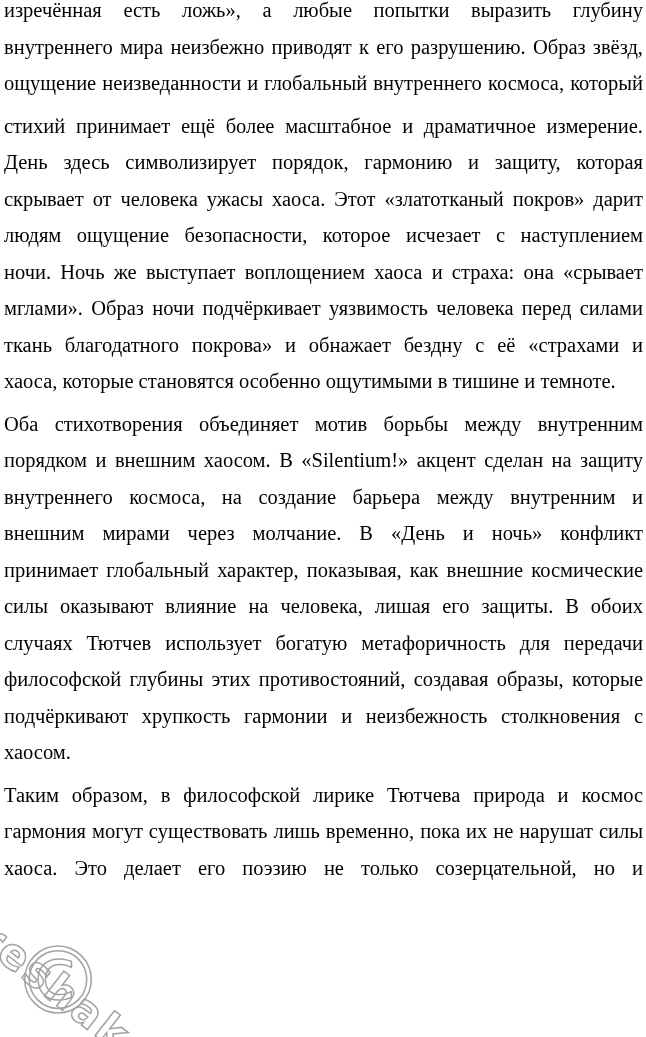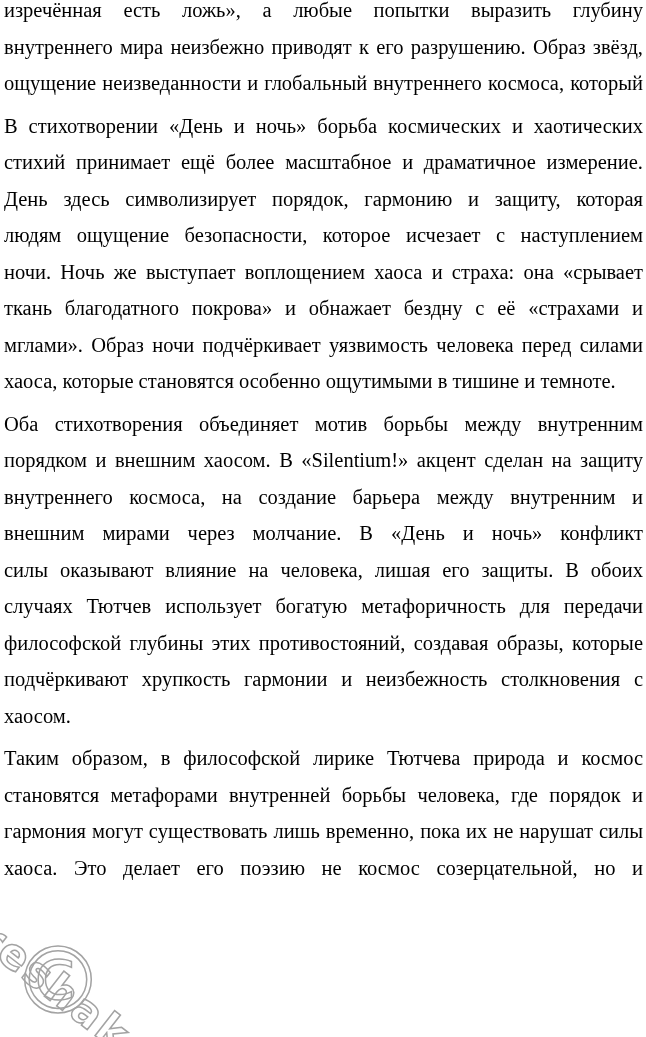"В стихотворении «День и ночь»" div.line { html: <div>В стихотворении «День и ночь» борьба космических и хаотических</div> -> none }
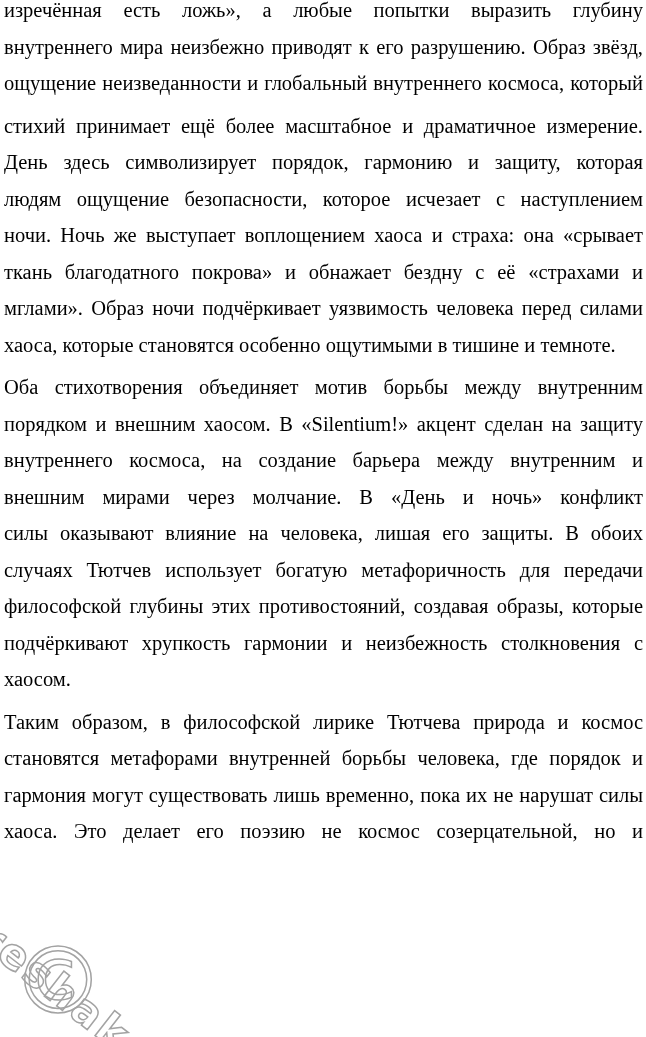"скрывает от человека ужасы хаоса." div.line { html: none -> <div>скрывает от человека ужасы хаоса. Этот «златотканый покров» дарит</div> }
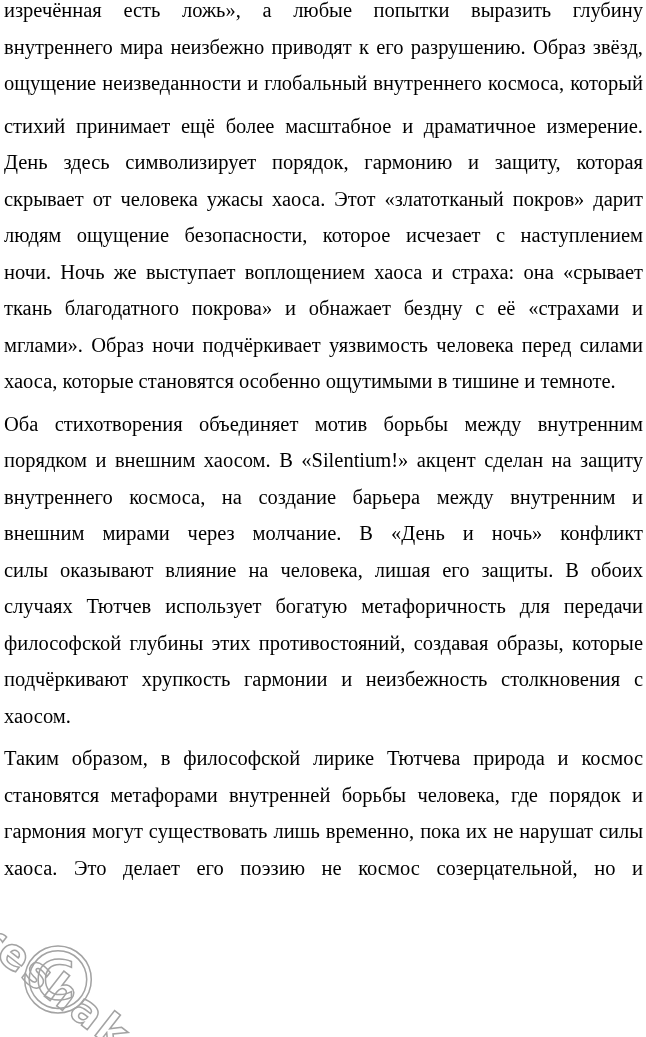"ткань благодатного покрова» и обнажает" div.line { order: before "мглами». Образ ночи подчёркивает" -> after "мглами». Образ ночи подчёркивает" }
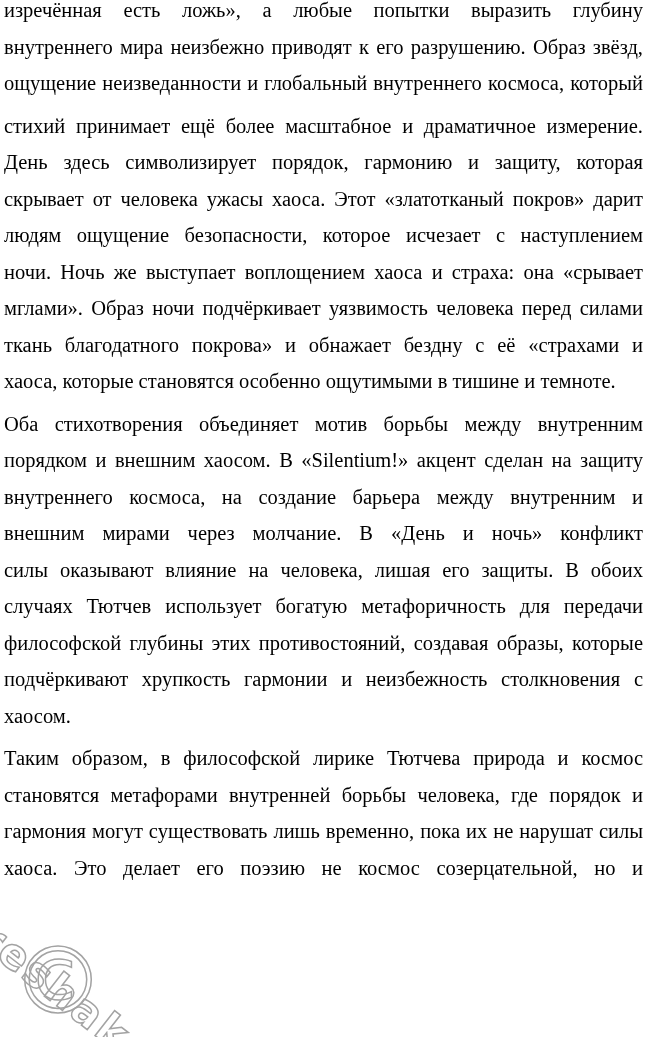"принимает глобальный характер," div.line { html: none -> <div>принимает глобальный характер, показывая, как внешние космические</div> }
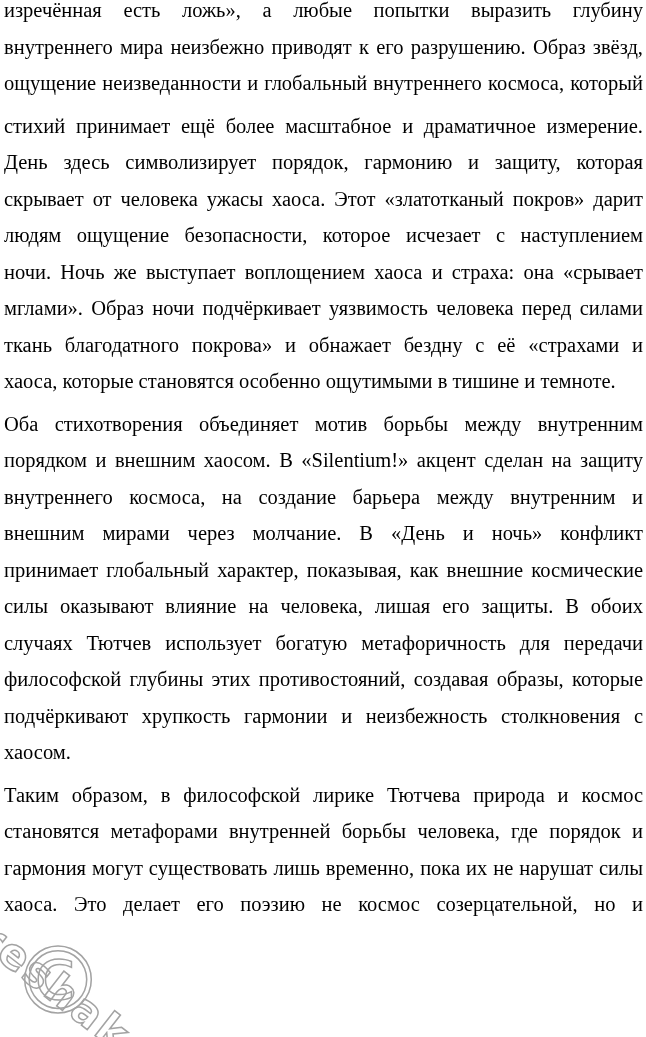"становятся метафорами внутренней борьбы" div.line { html: <div>становятся метафорами внутренней борьбы человека, где порядок и</div> -> none }
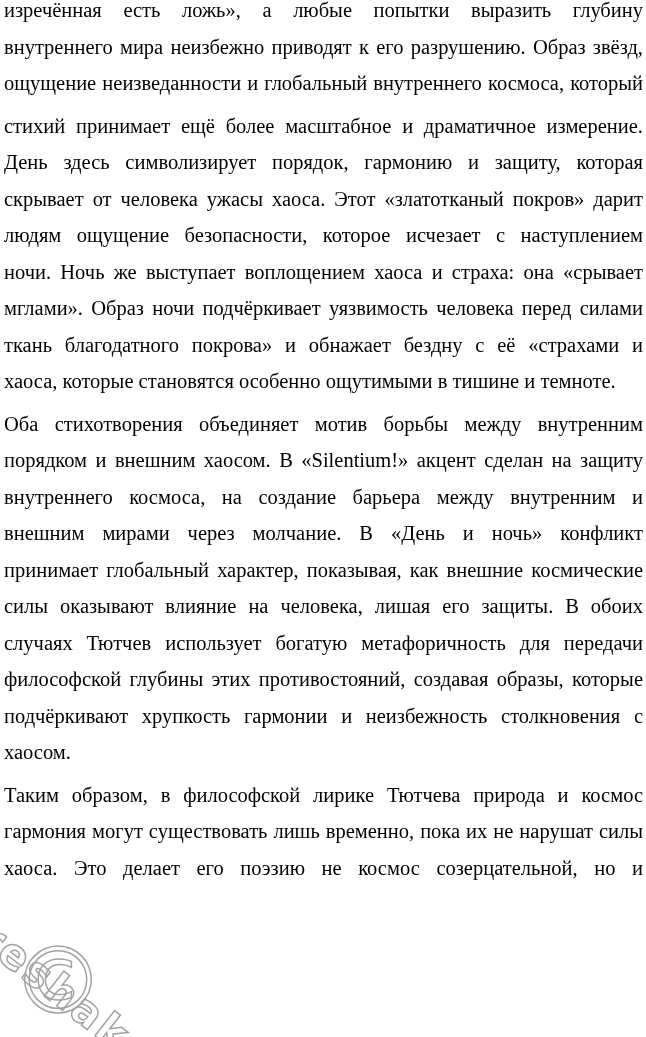"хаоса. Это делает его поэзию" div.line { text: космос -> только }
